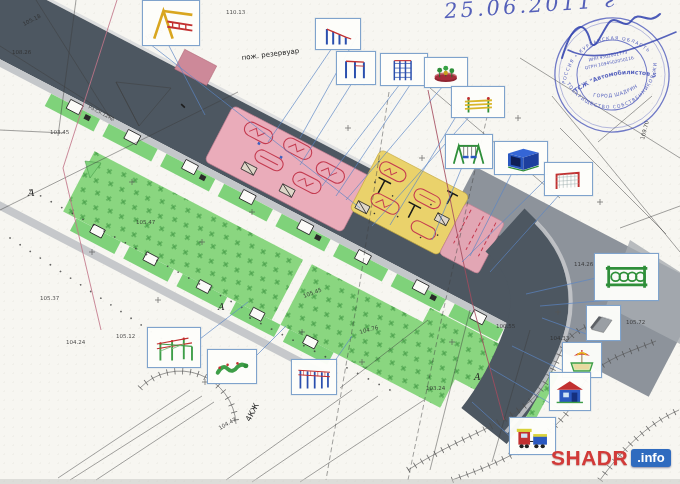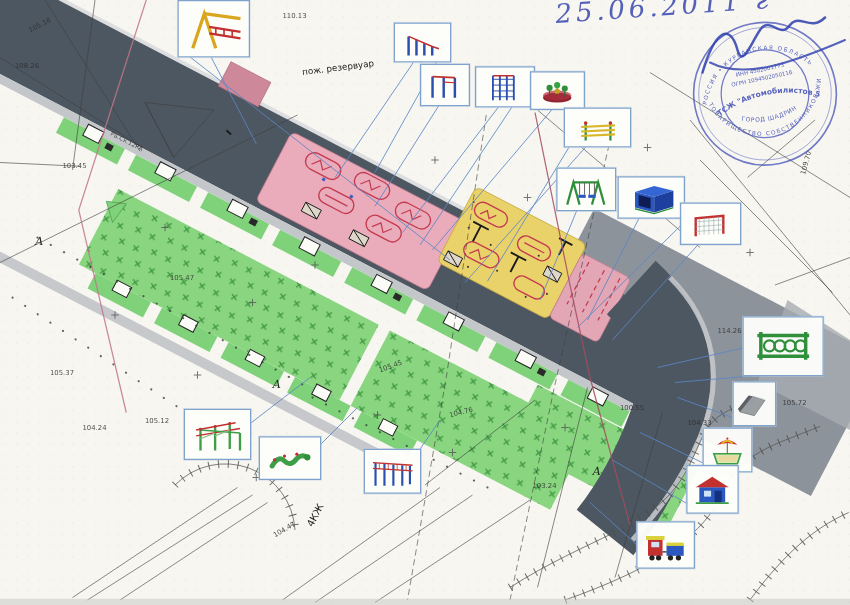"SHADR" div.watermark { html: none -> <div> <span>SHADR</span> <span>.info</span> </div> }
